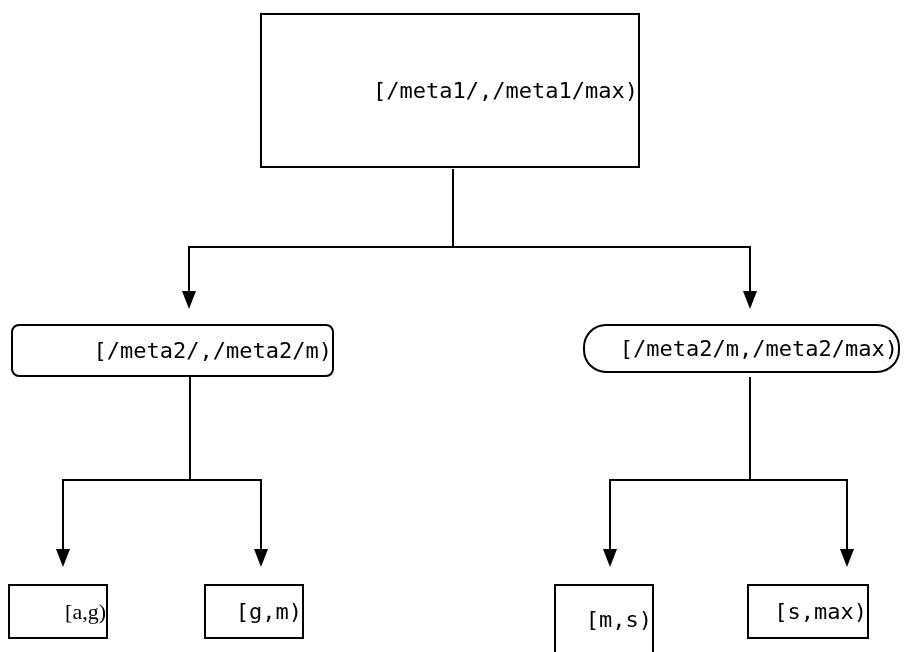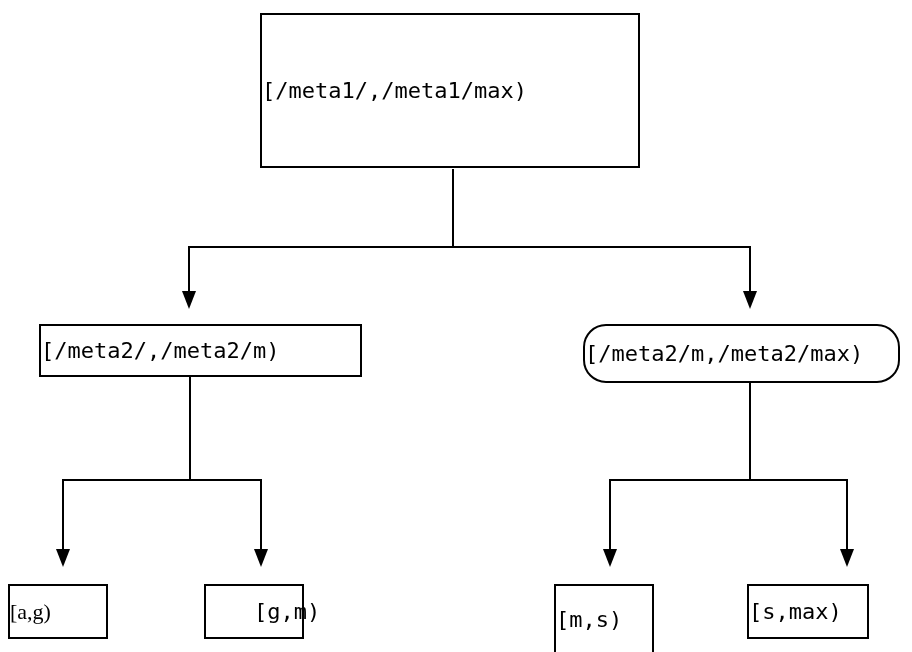"[/meta1/,/meta1/max)" .node { justify-content: flex-start -> flex-end }
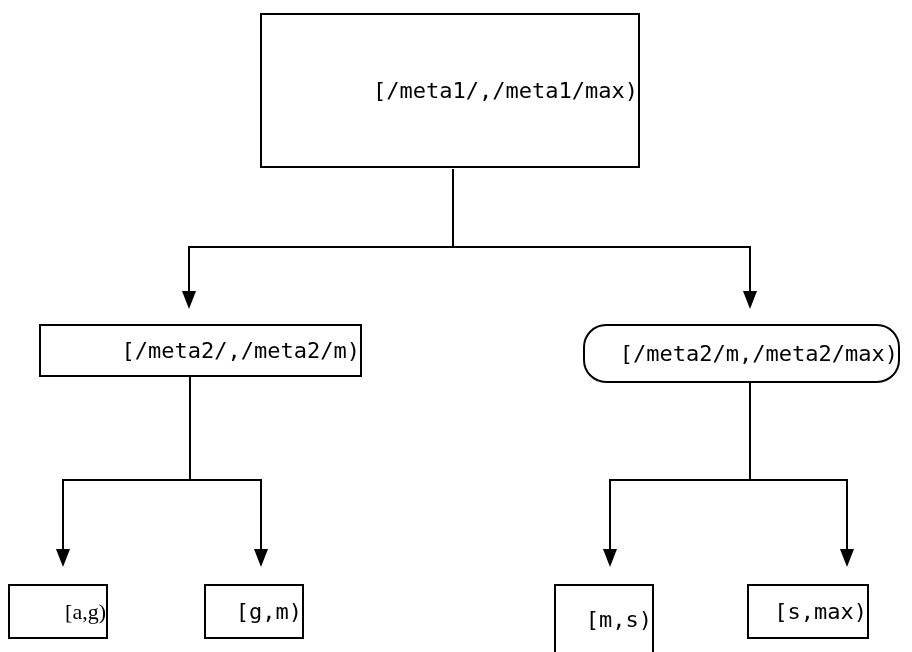"[/meta2/,/meta2/m)" #node-left { border-radius: none -> 8px; left: 39px -> 11px }
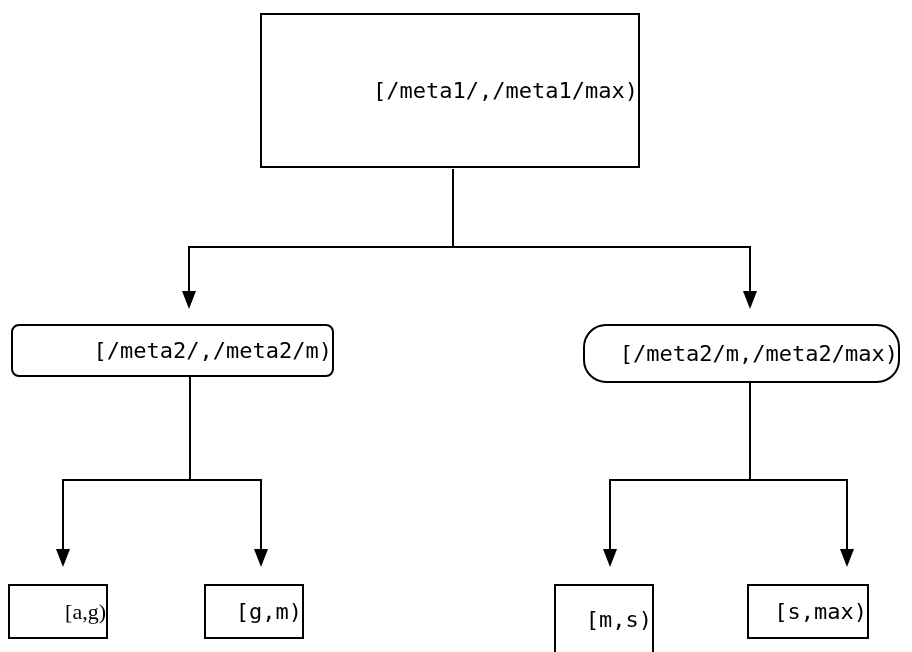"[/meta2/m,/meta2/max)" #node-right { height: 59px -> 49px }
